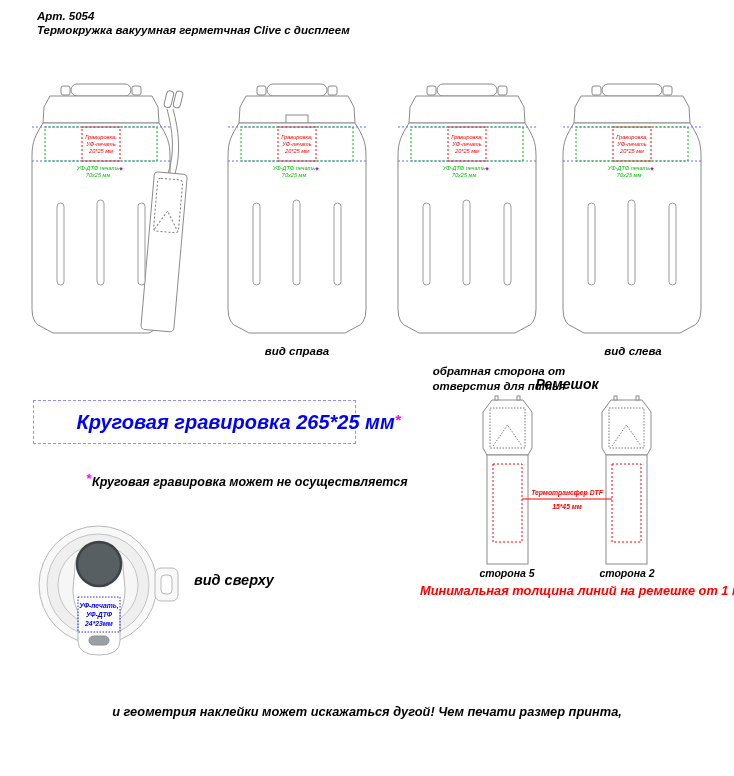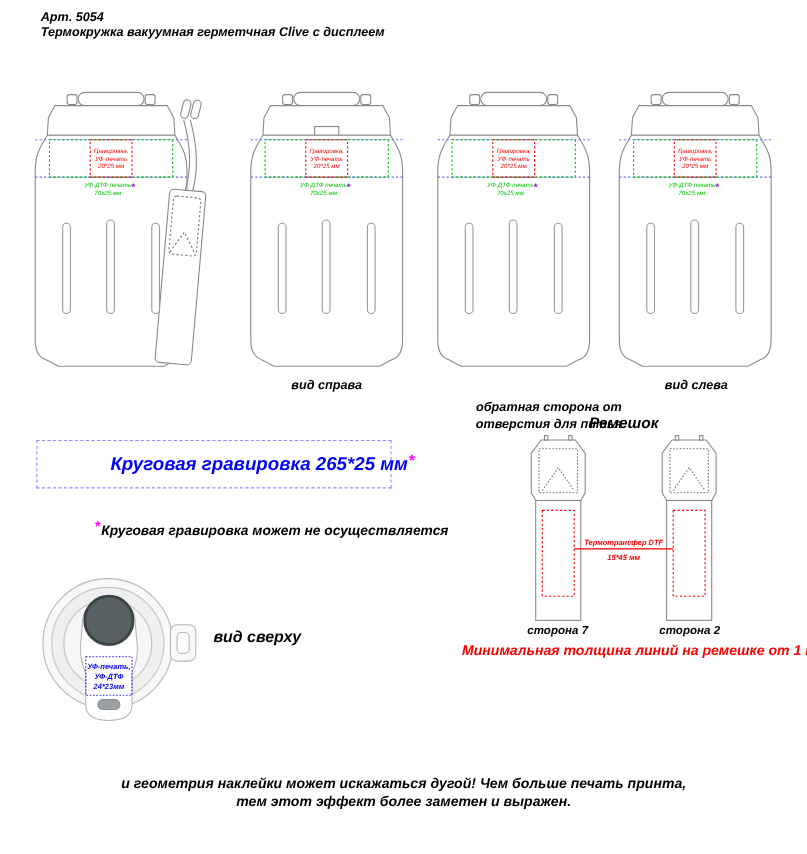"Круговая гравировка 265*25 мм" .blue-box-label { font-size: 17px -> 20px }
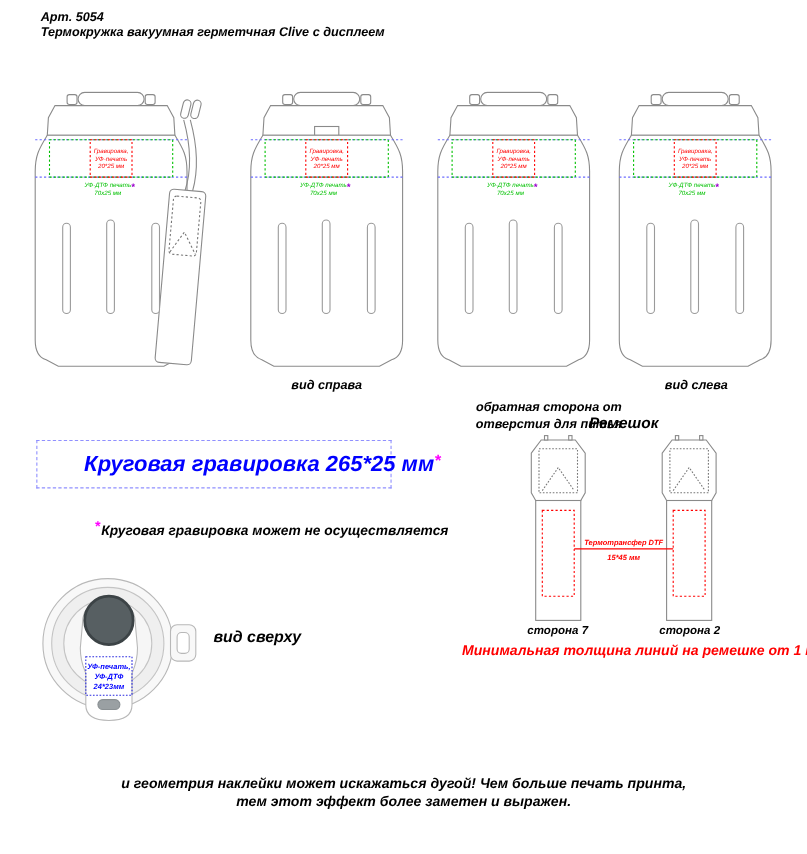"сторона 7" div.abs { text: 7 -> 5 }
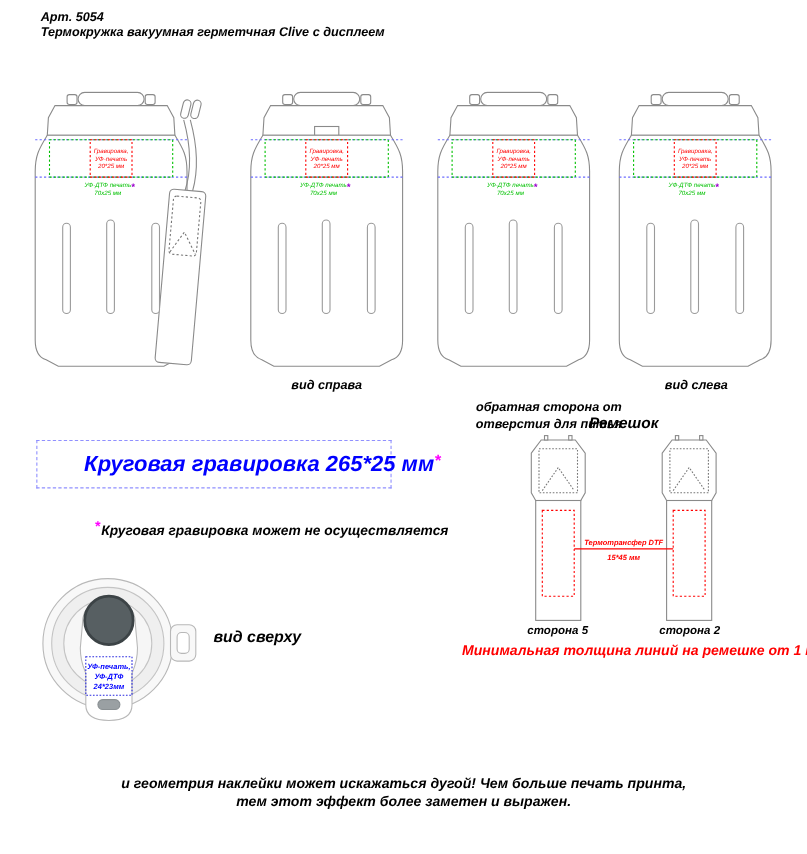"и геометрия наклейки может искажаться" div { text: больше печать -> печати размер }
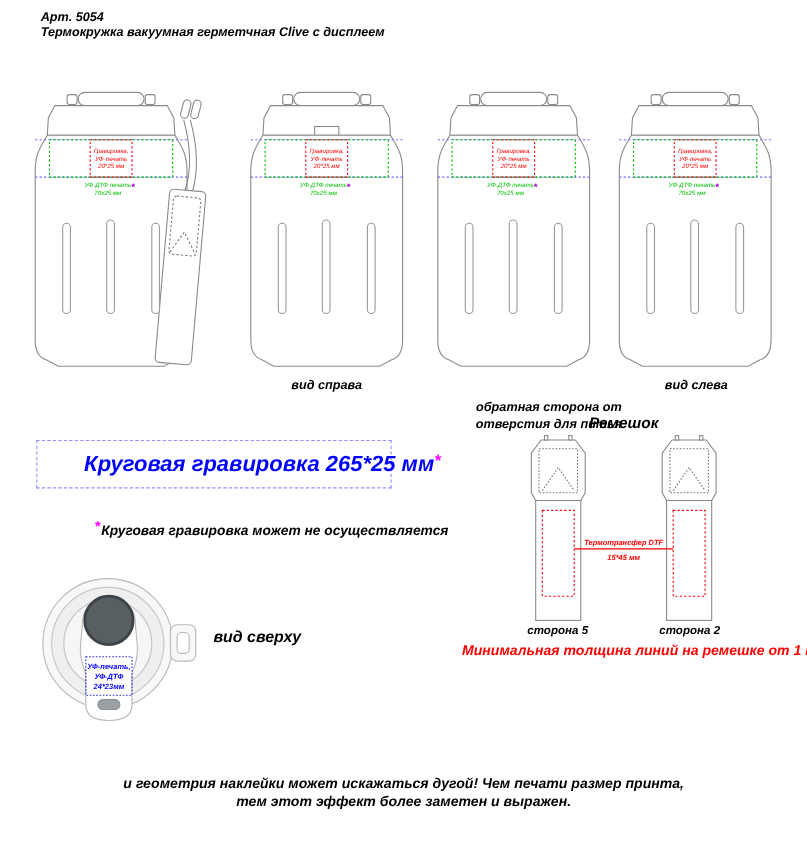"тем этот эффект более заметен" div { html: <div>тем этот эффект более заметен и выражен.</div> -> none }
